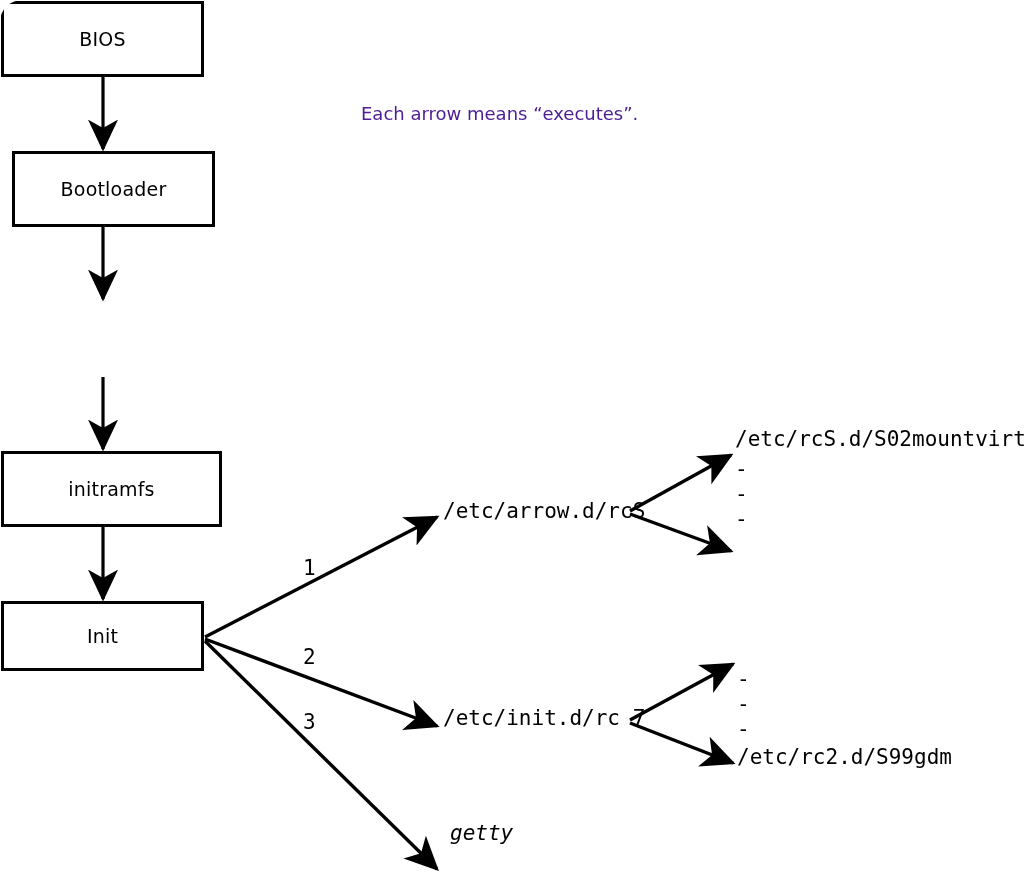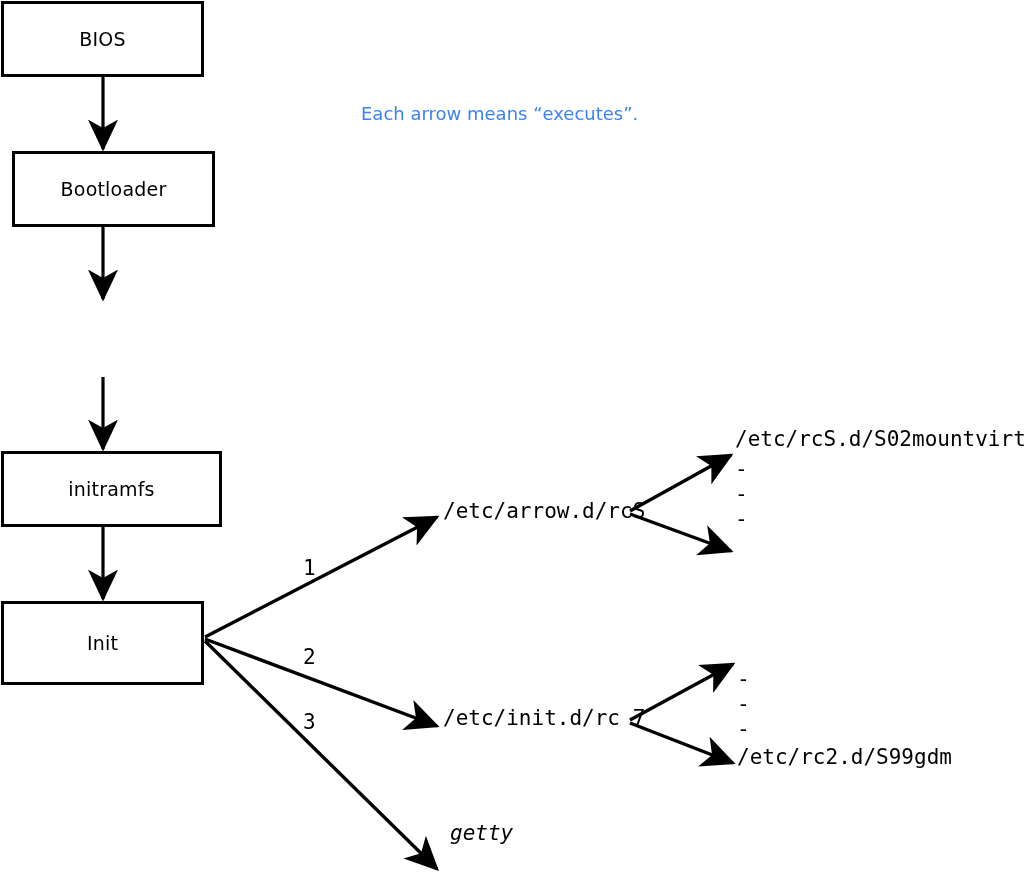"BIOS" #canvas { border-radius: none -> 22px }
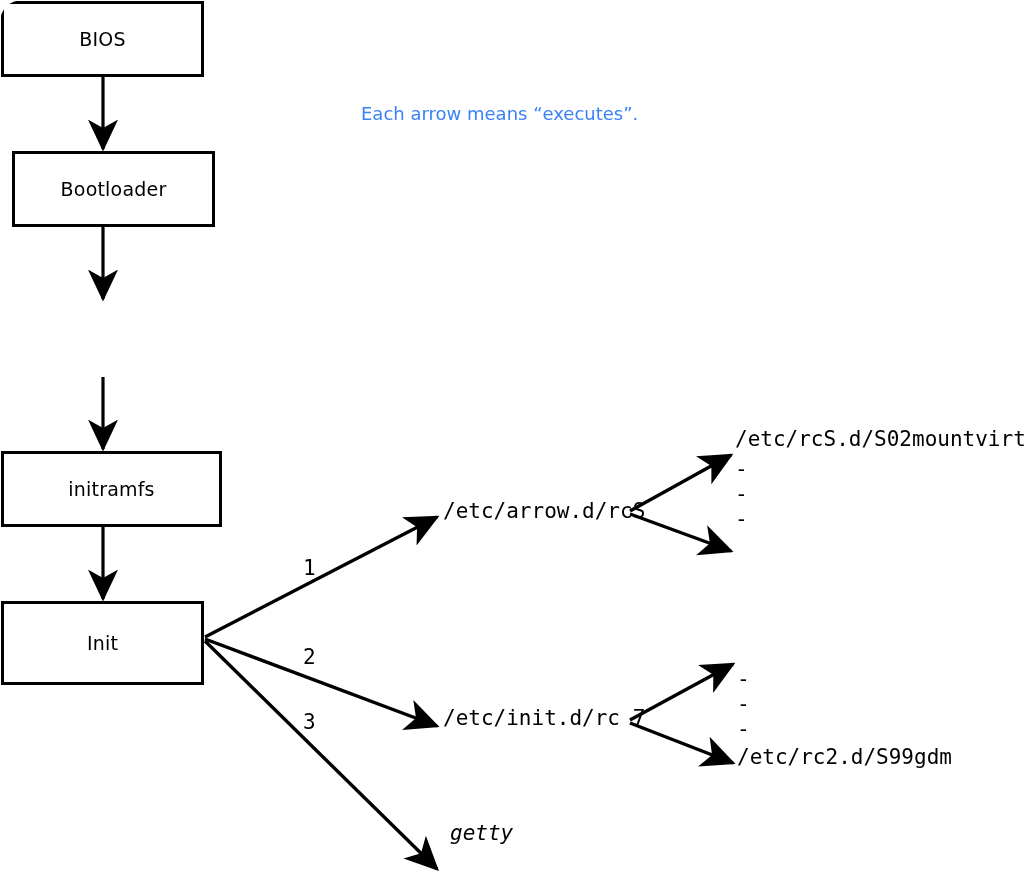"Each arrow means “executes”." .caption { color: #3b82f6 -> #4c1d95 }
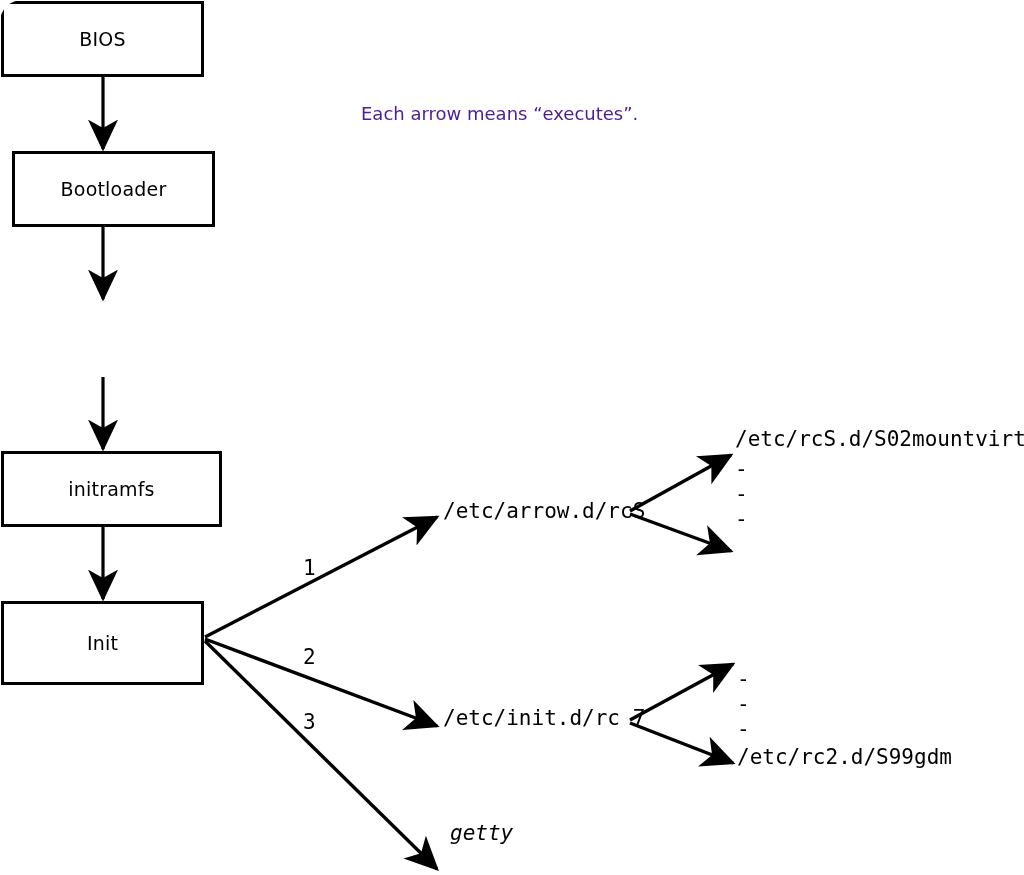"Init" div.box { height: 84px -> 70px }
